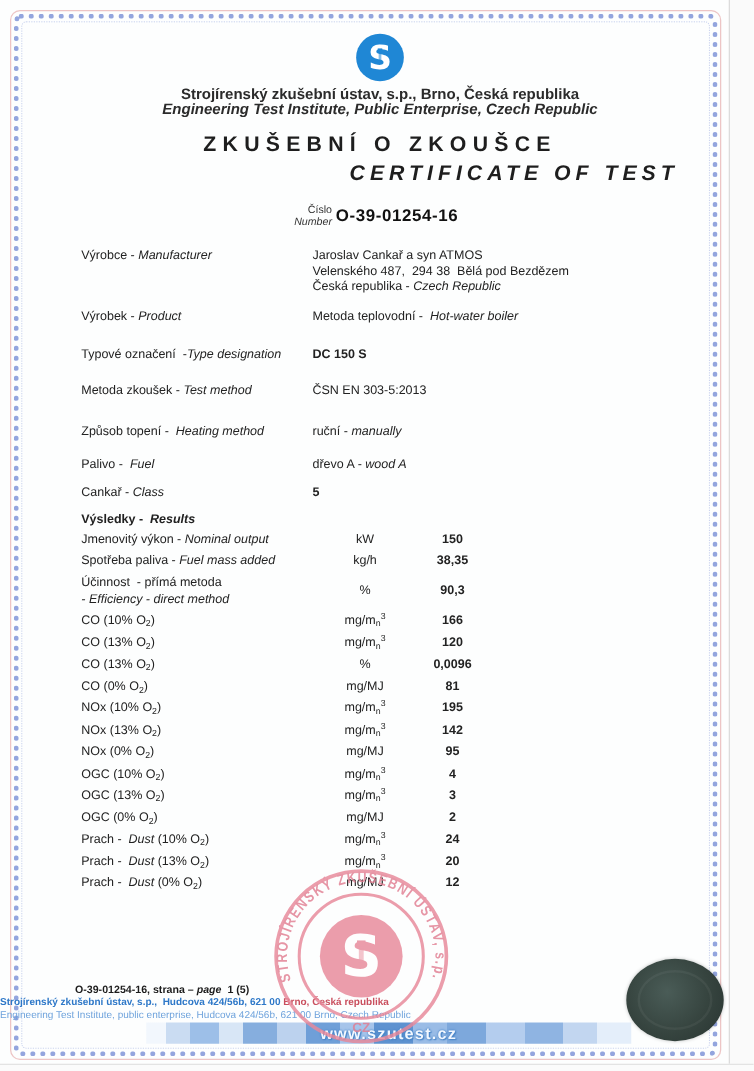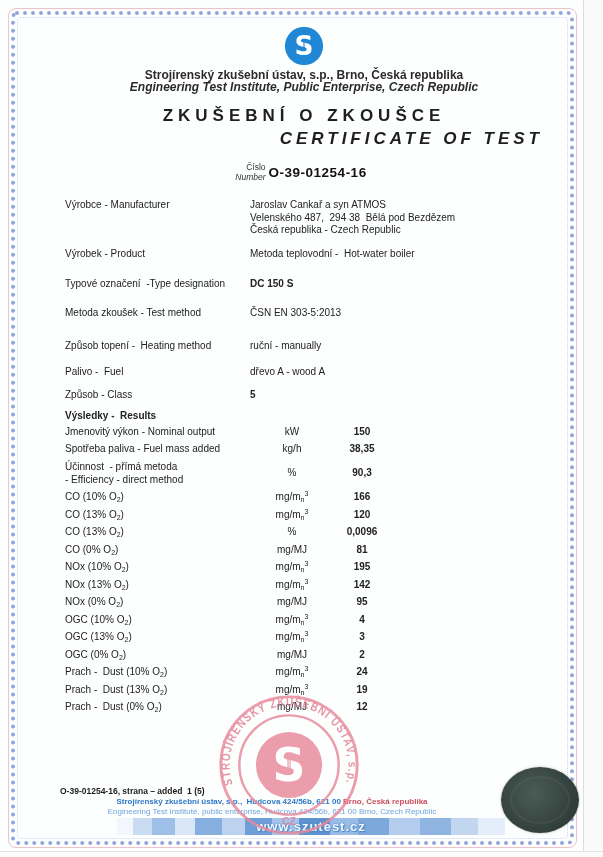"Manufacturer" .it { font-style: none -> italic }
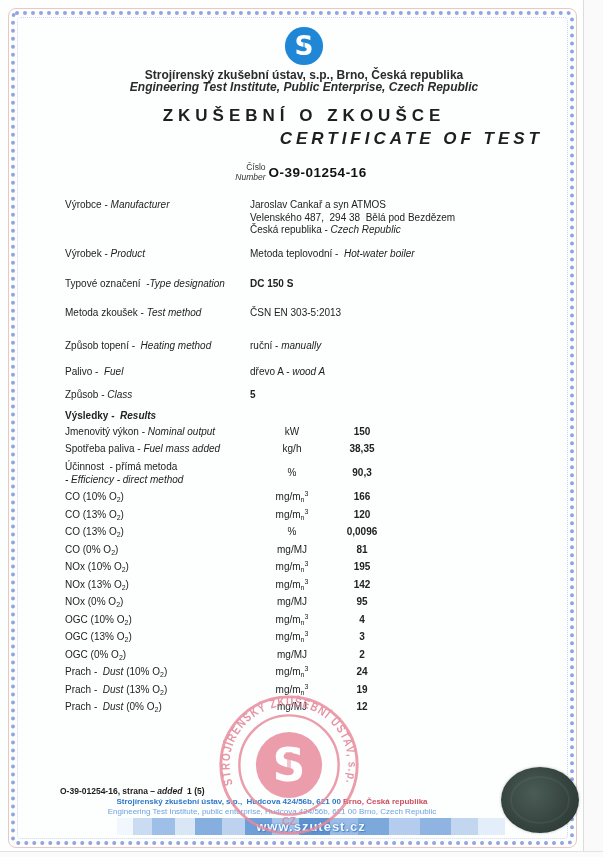"Způsob -" span { text: Způsob -> Cankař }
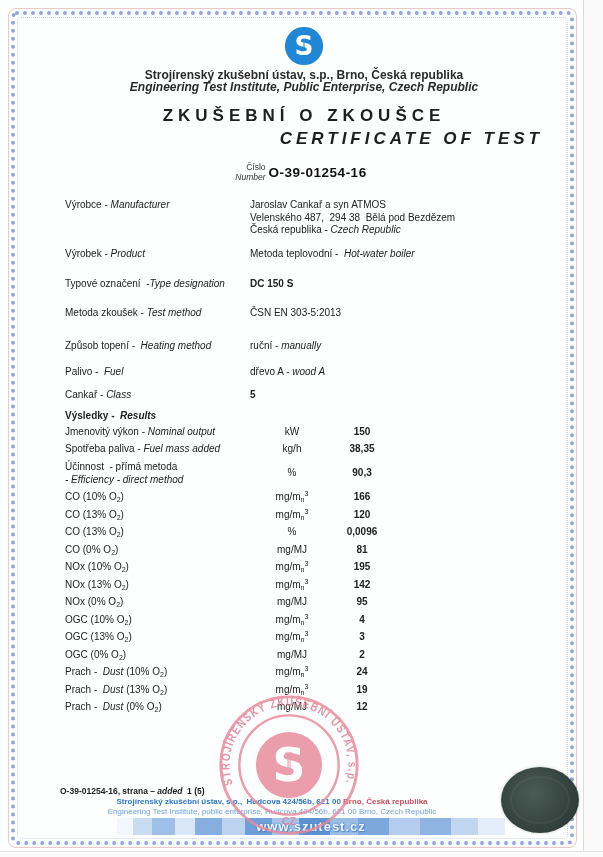"19" div.rvalue { text: 19 -> 20 }
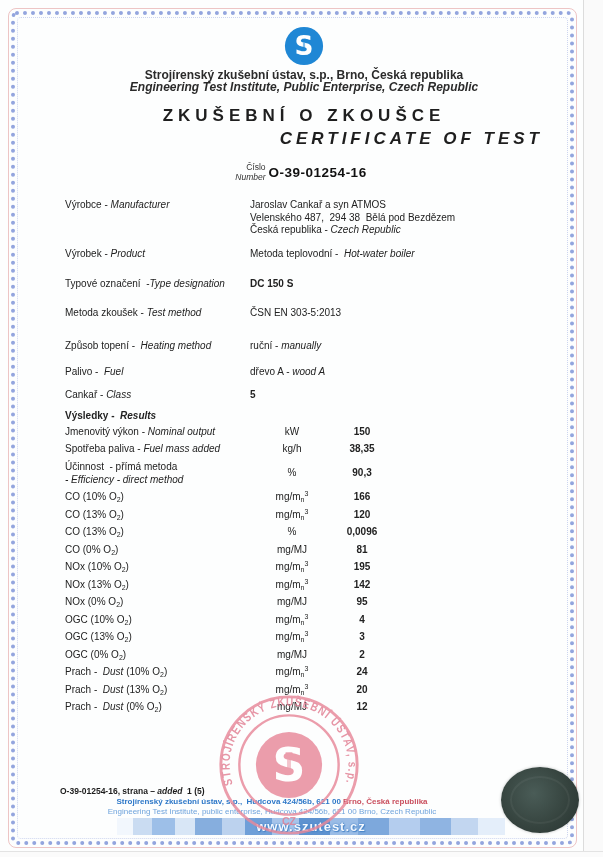"added" span.it { text: added -> page }
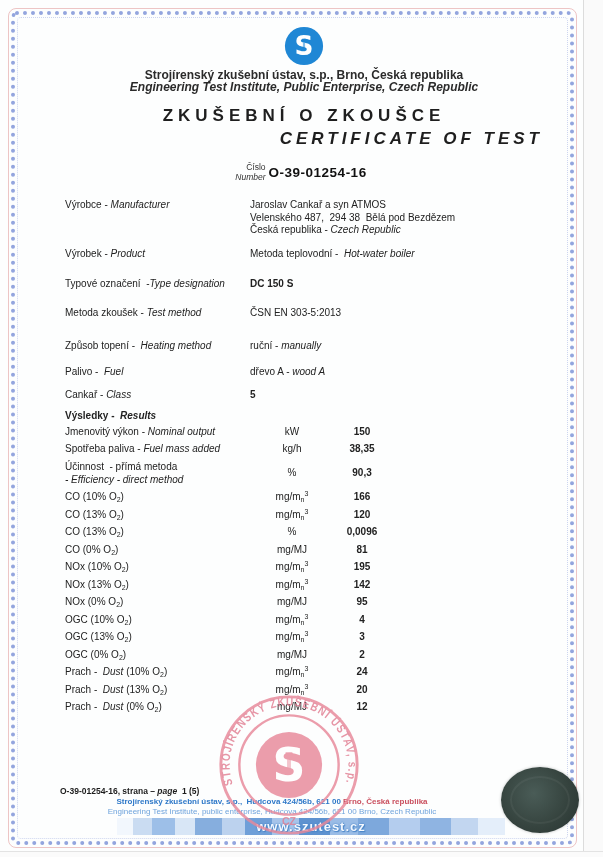"Strojírenský zkušební ústav, s.p.," .addr { text-align: center -> none }
